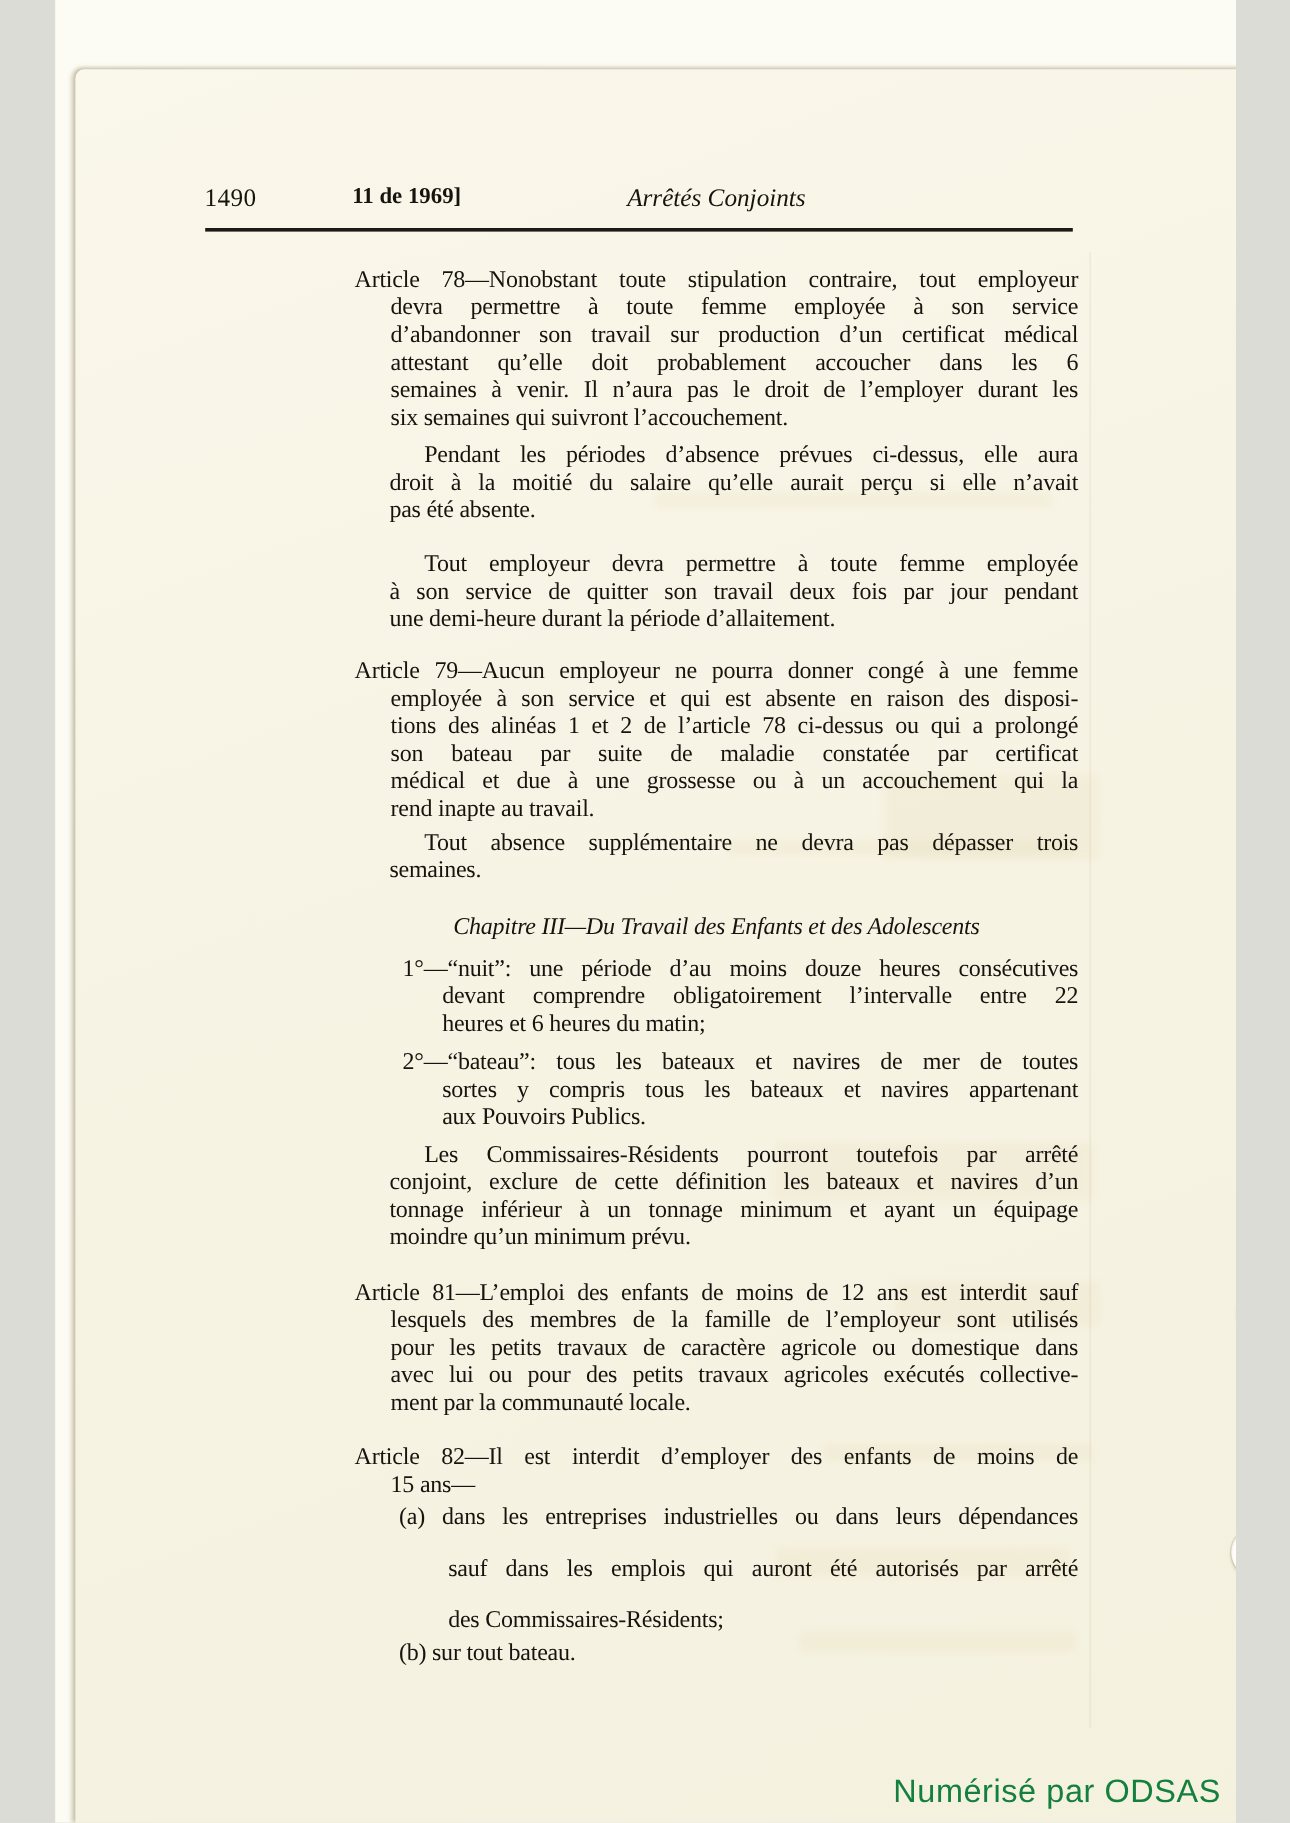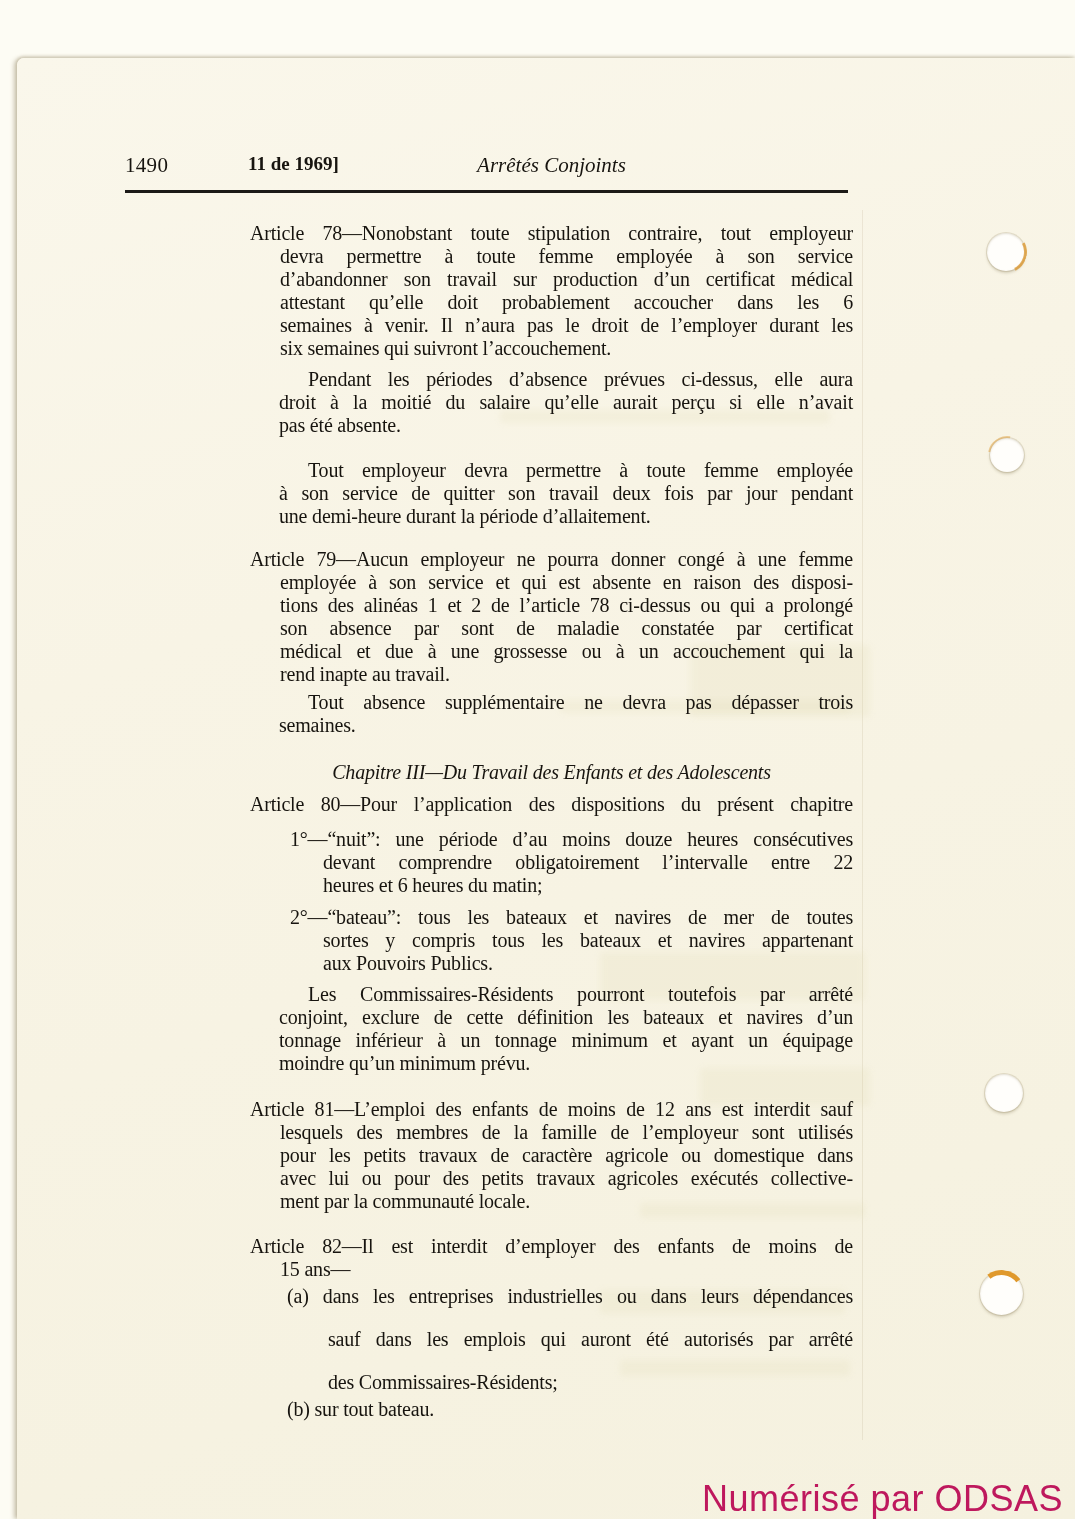"1490" .stage { width: 1075px -> 984px }
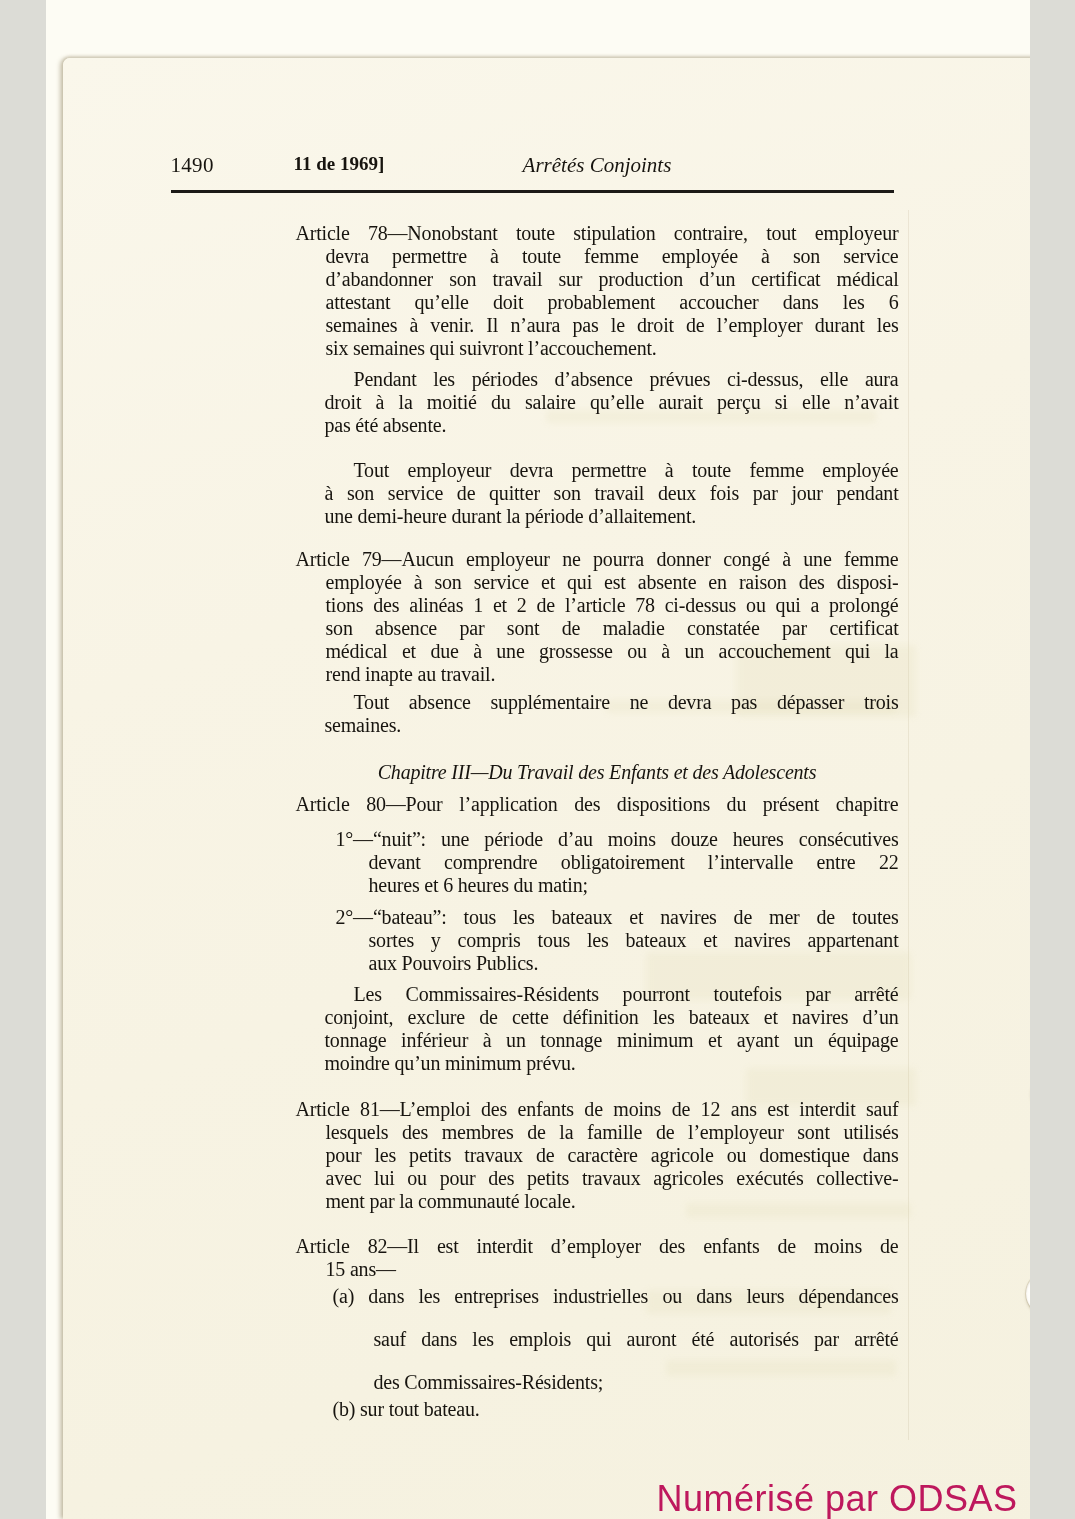"son absence par sont de" div.tl { text: absence par sont -> bateau par suite }
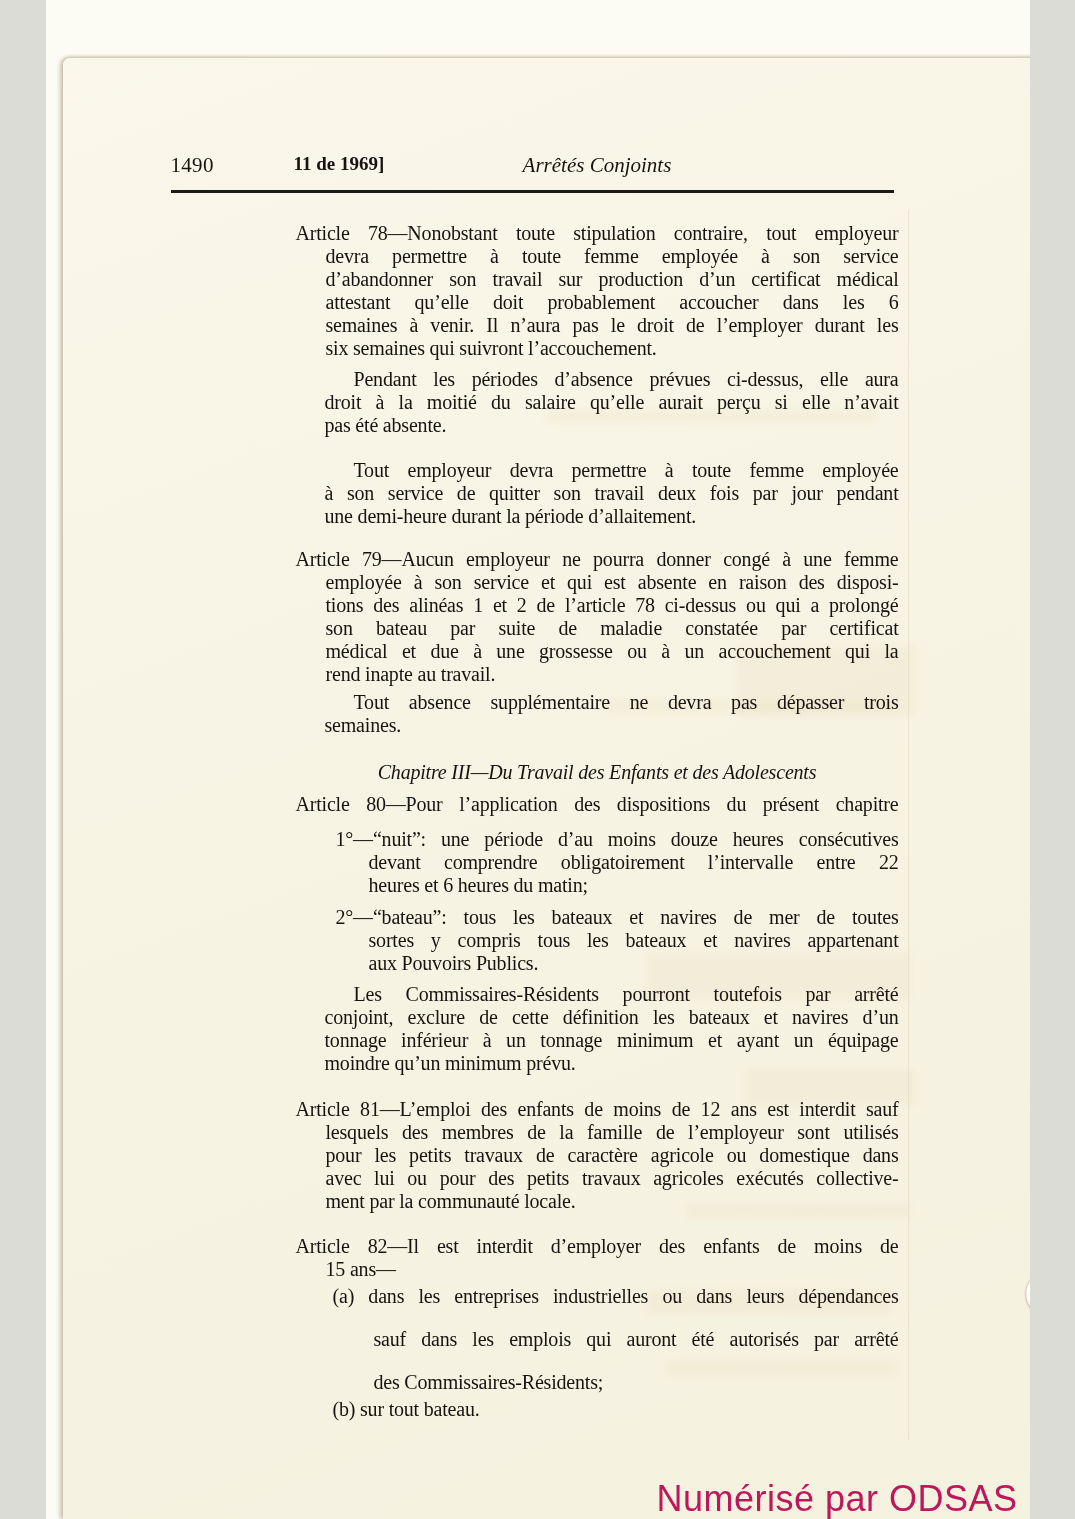"Article 80—Pour l’application des" div.tl { html: <div>Article 80—Pour l’application des dispositions du présent chapitre</div> -> none }
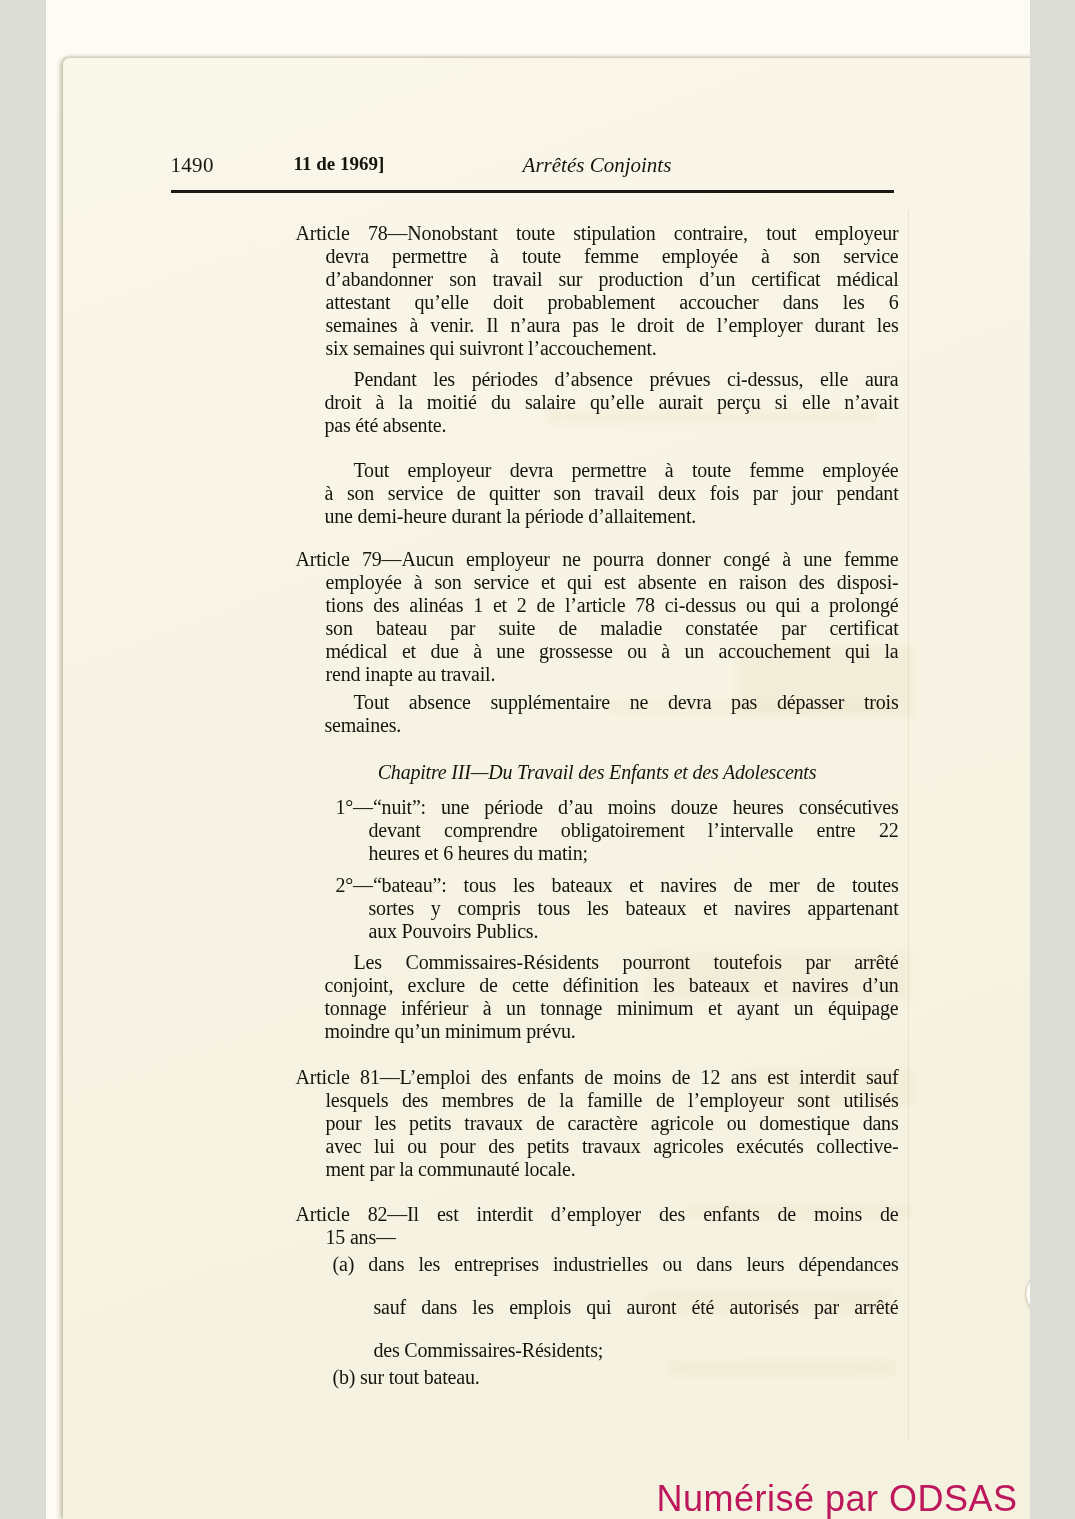"Numérisé par ODSAS" .wm { color: #be185d -> #15803d; font-size: 36px -> 27px }
